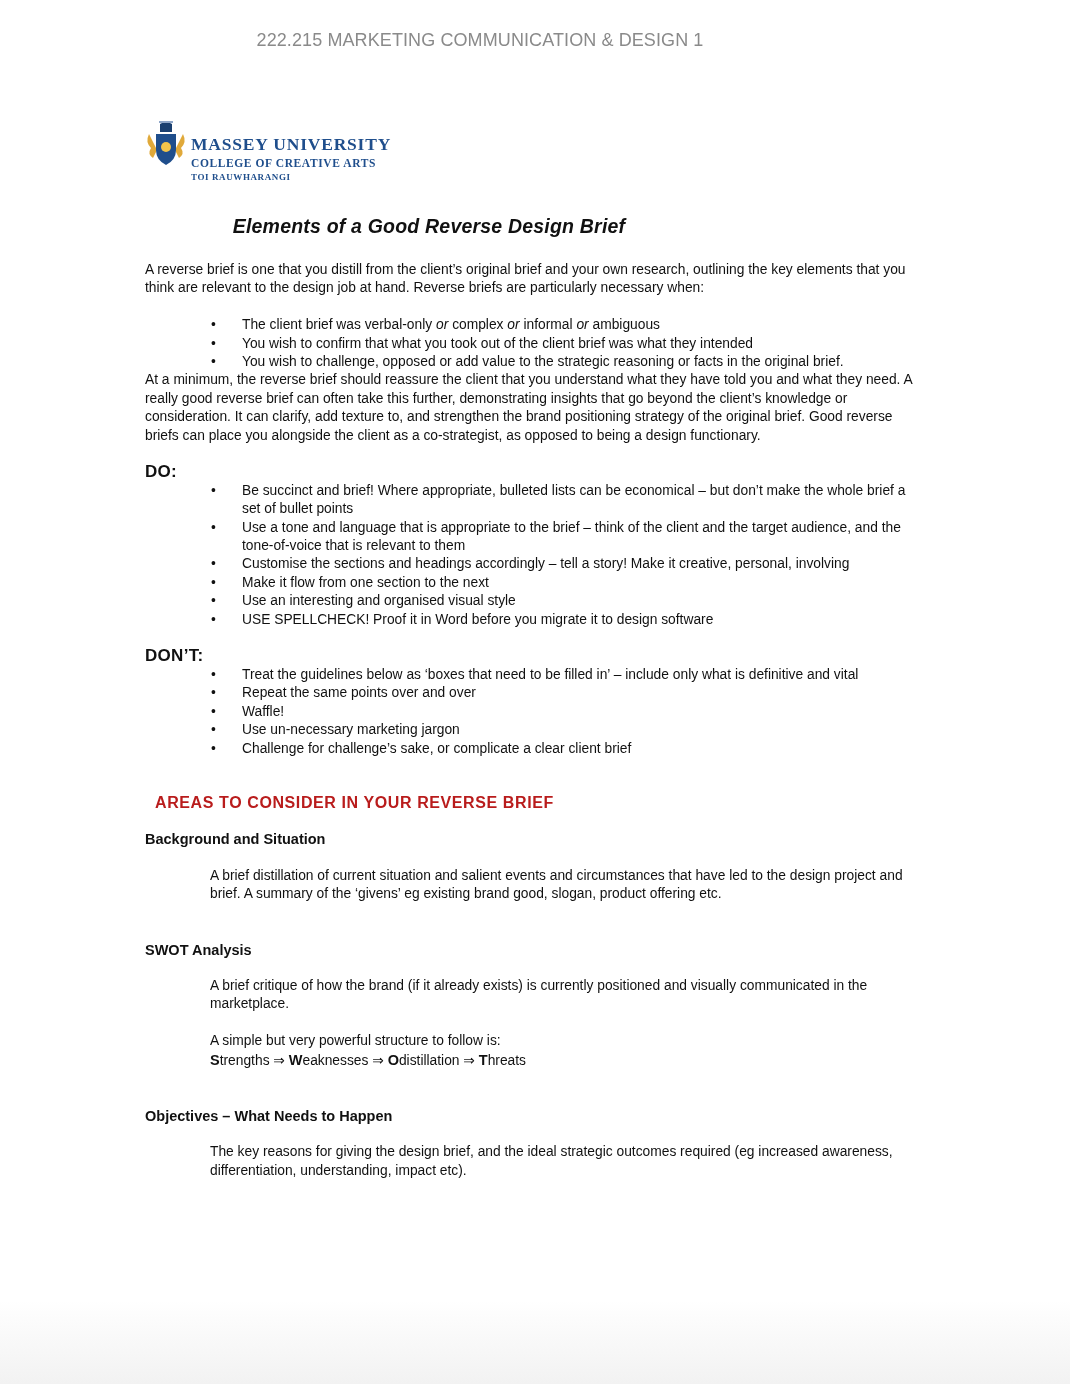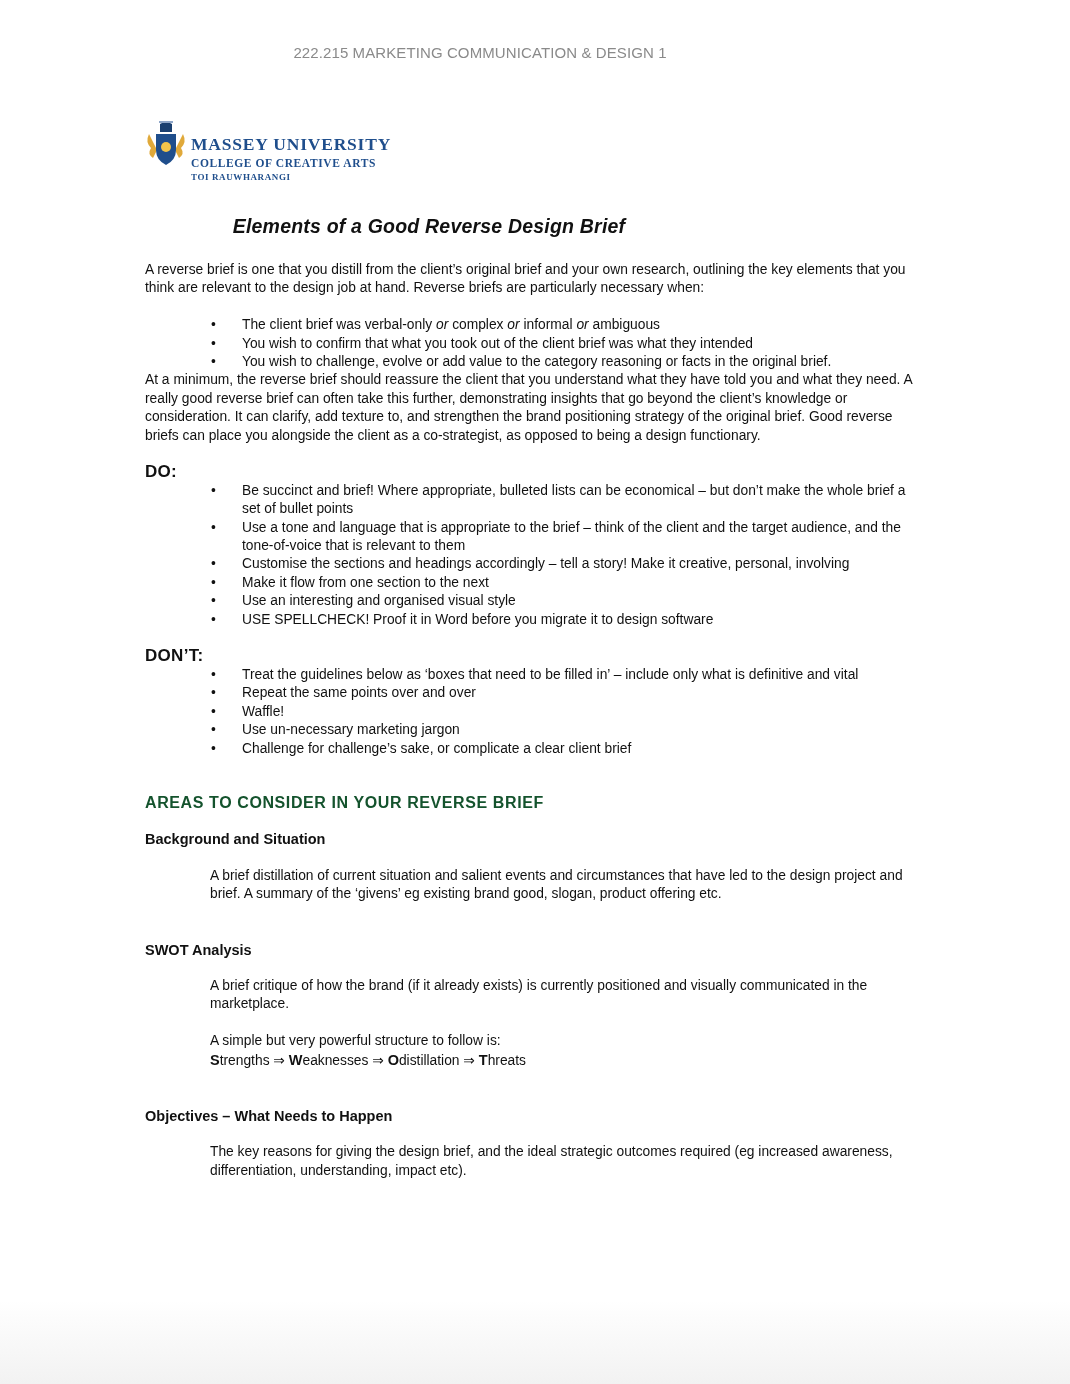"222.215 MARKETING COMMUNICATION & DESIGN" .page-header { font-size: 15px -> 18px; top: 44px -> 30px }
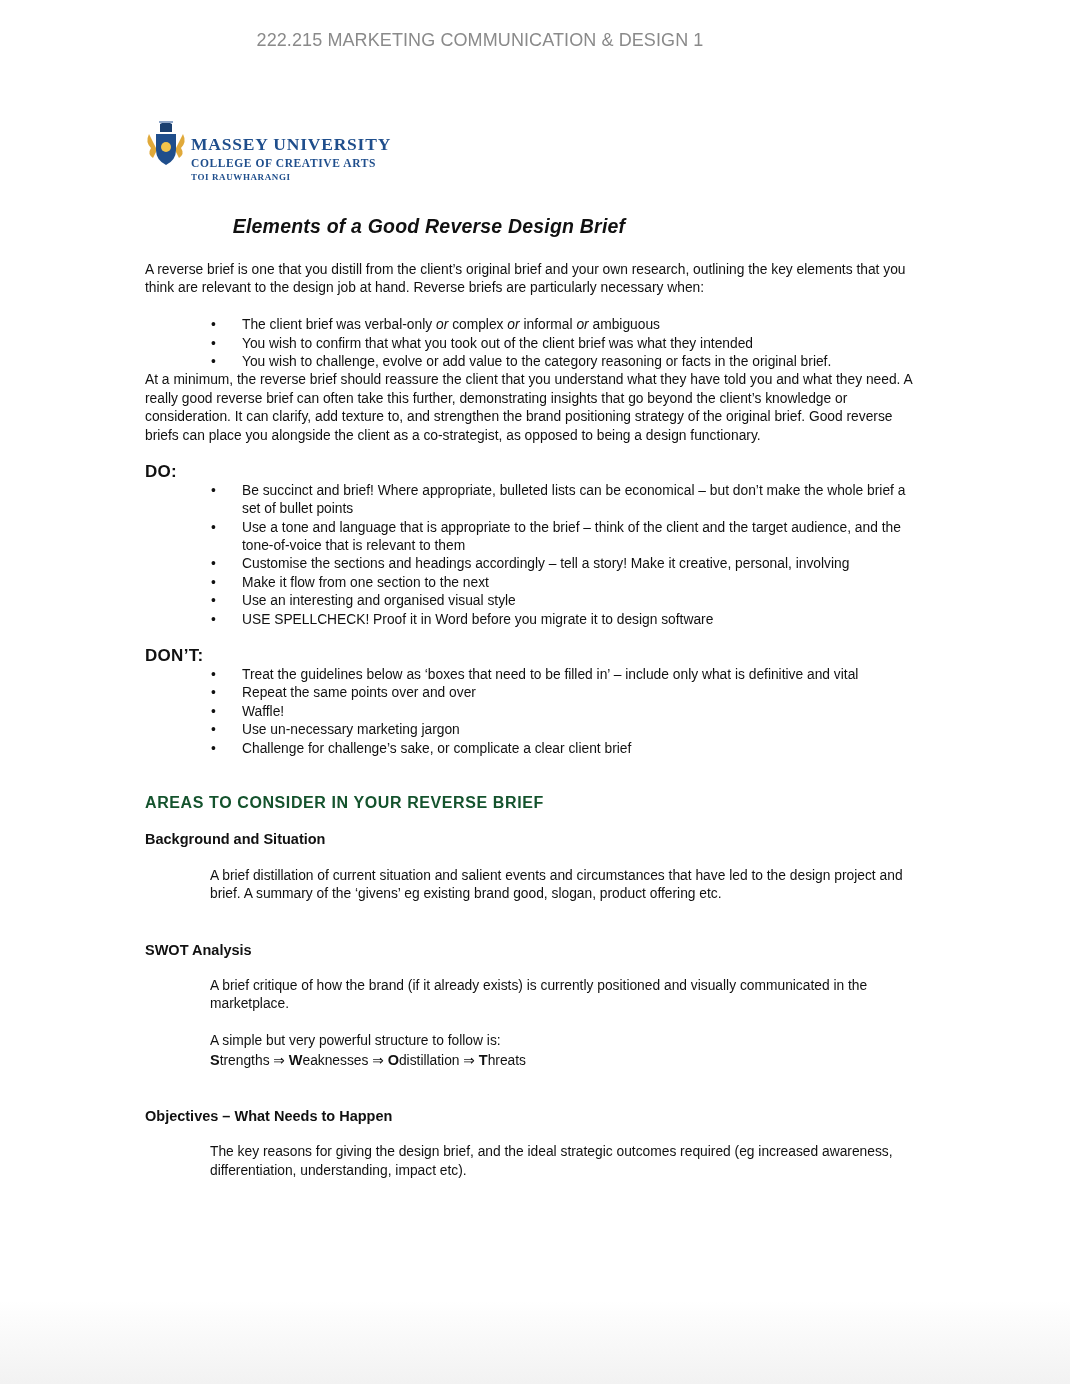"You wish to challenge, evolve" li { text: evolve or add value to the category -> opposed or add value to the strategic }
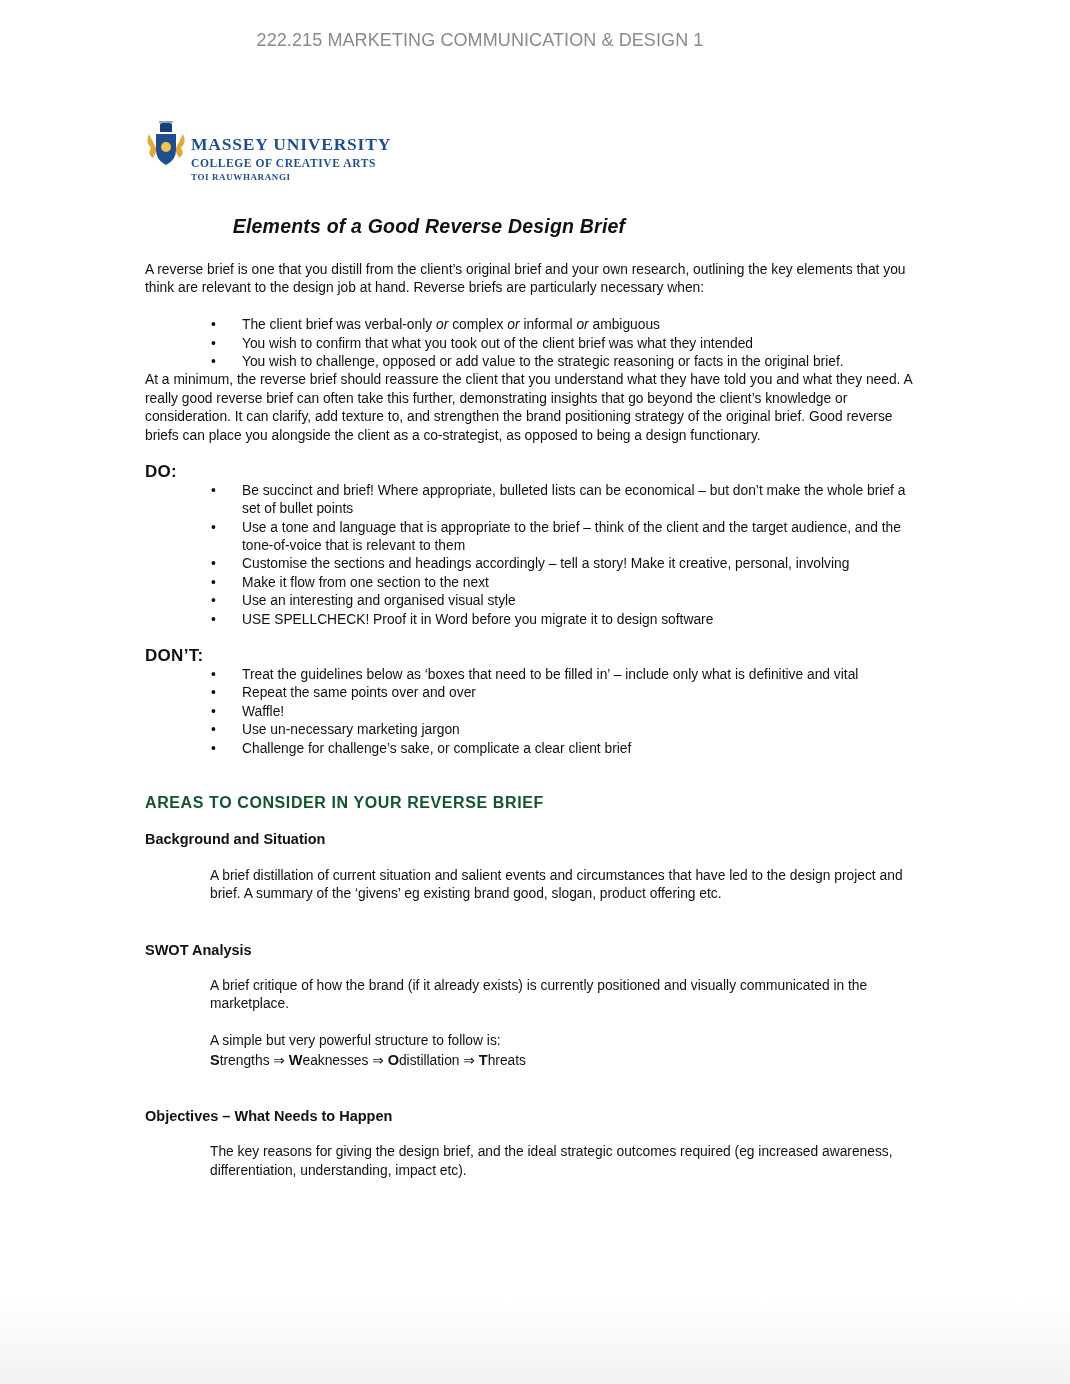"AREAS TO CONSIDER IN YOUR" .areas { color: #14532d -> #b91c1c; margin-left: none -> 10px }
